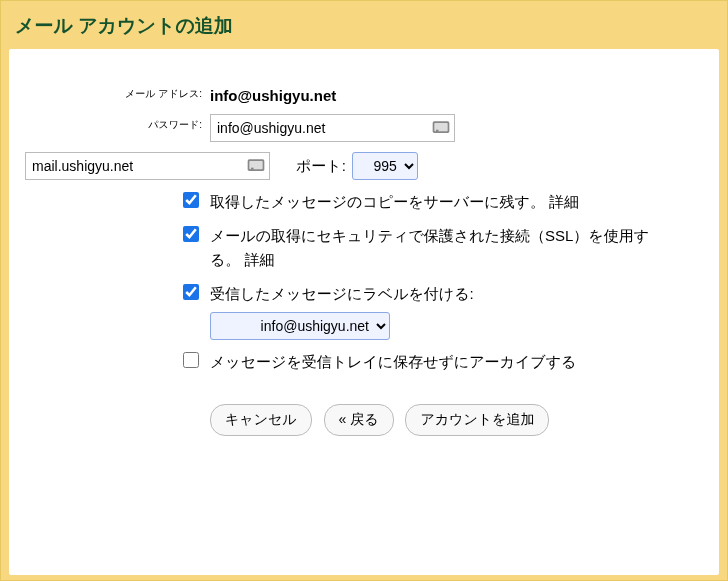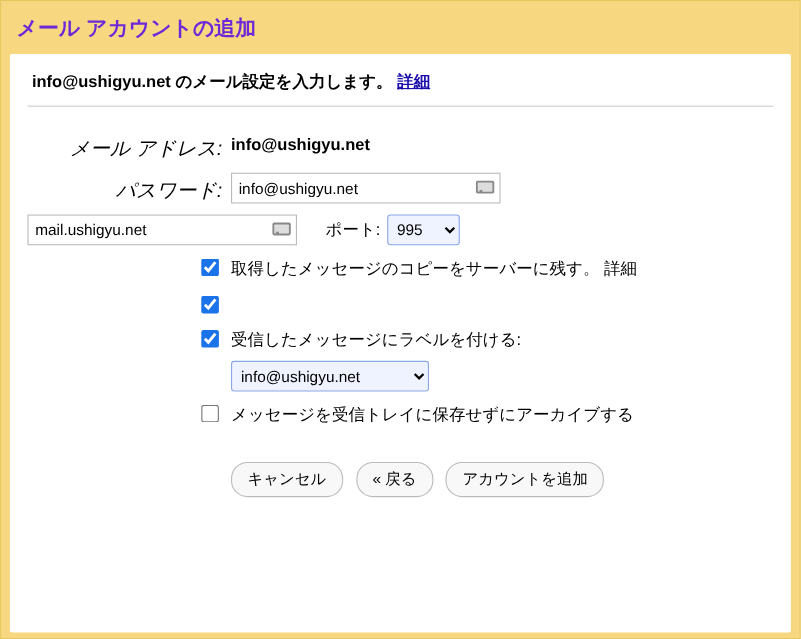"メール アカウントの追加" .title-bar { color: #6d28d9 -> #14532d }
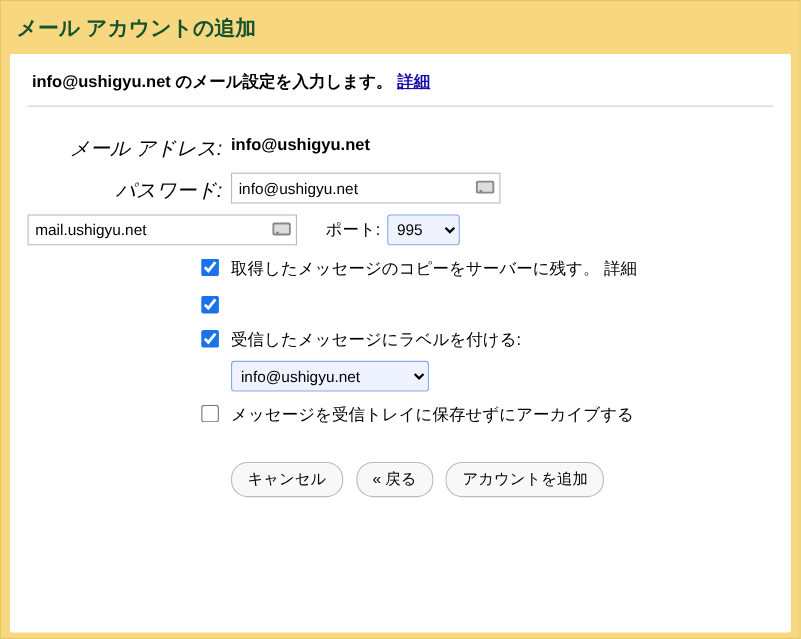"info@ushigyu.net のメール設定を入力します。 詳細" div.subtitle { html: <div> <span>info@ushigyu.net のメール設定を入力します。</span> <a>詳細</a> </div> -> none }
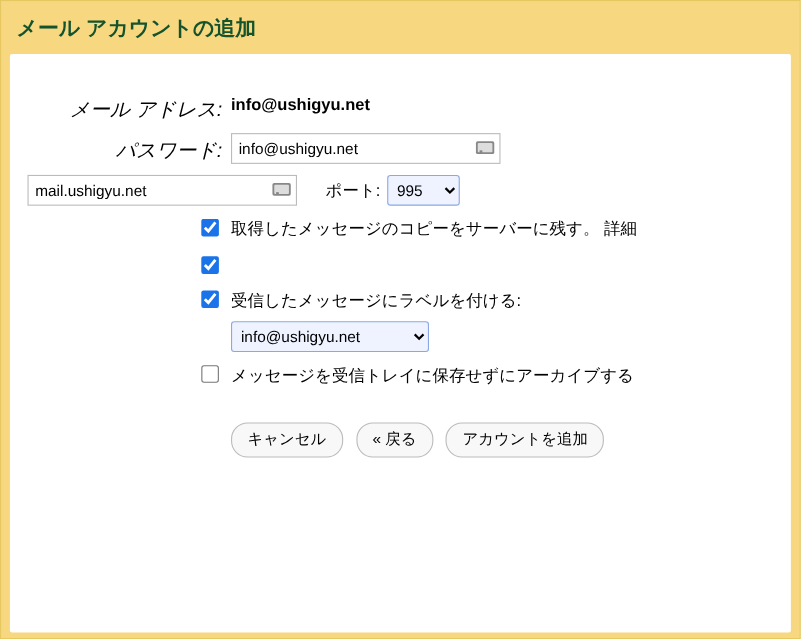"メール アドレス:" .label-col { font-size: 18px -> 10px; font-style: italic -> none }
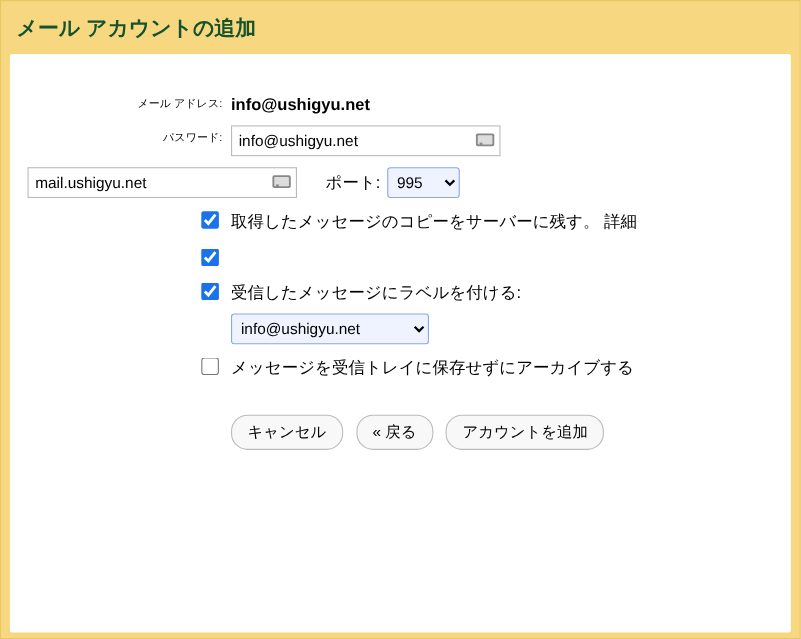"995" select { text-align: none -> right }
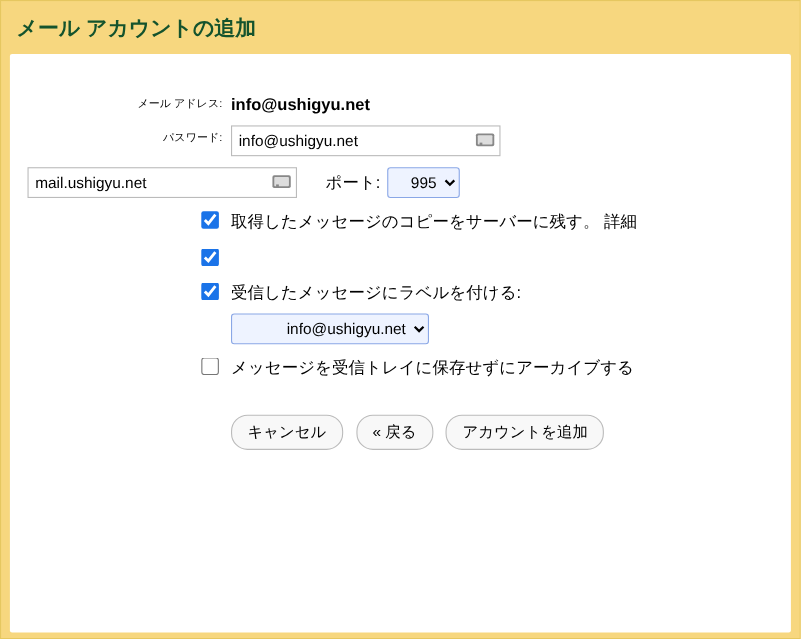"メールの取得にセキュリティで保護された接続（SSL）を使用する。 詳細" div.check-label { html: none -> <div> <span>メールの取得にセキュリティで保護された接続（SSL）を使用する。</span> <a>詳細</a> </div> }
